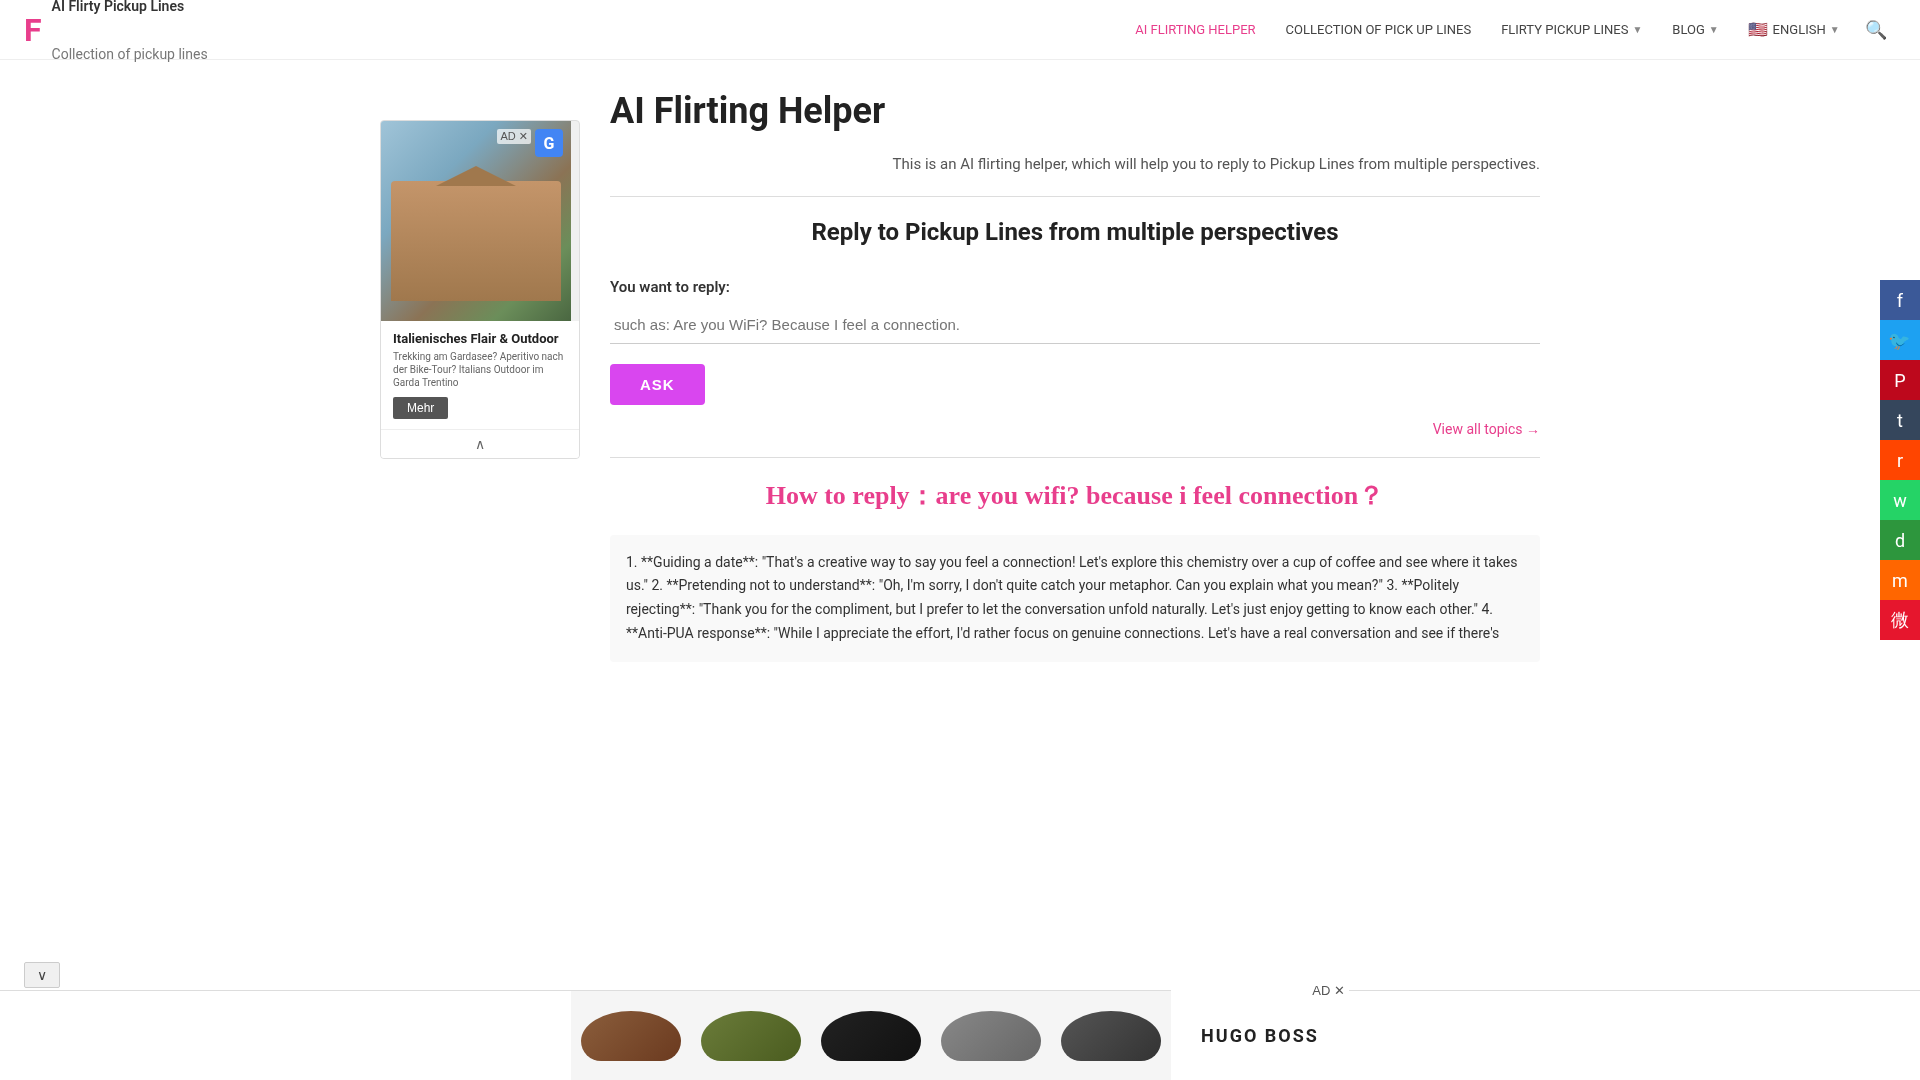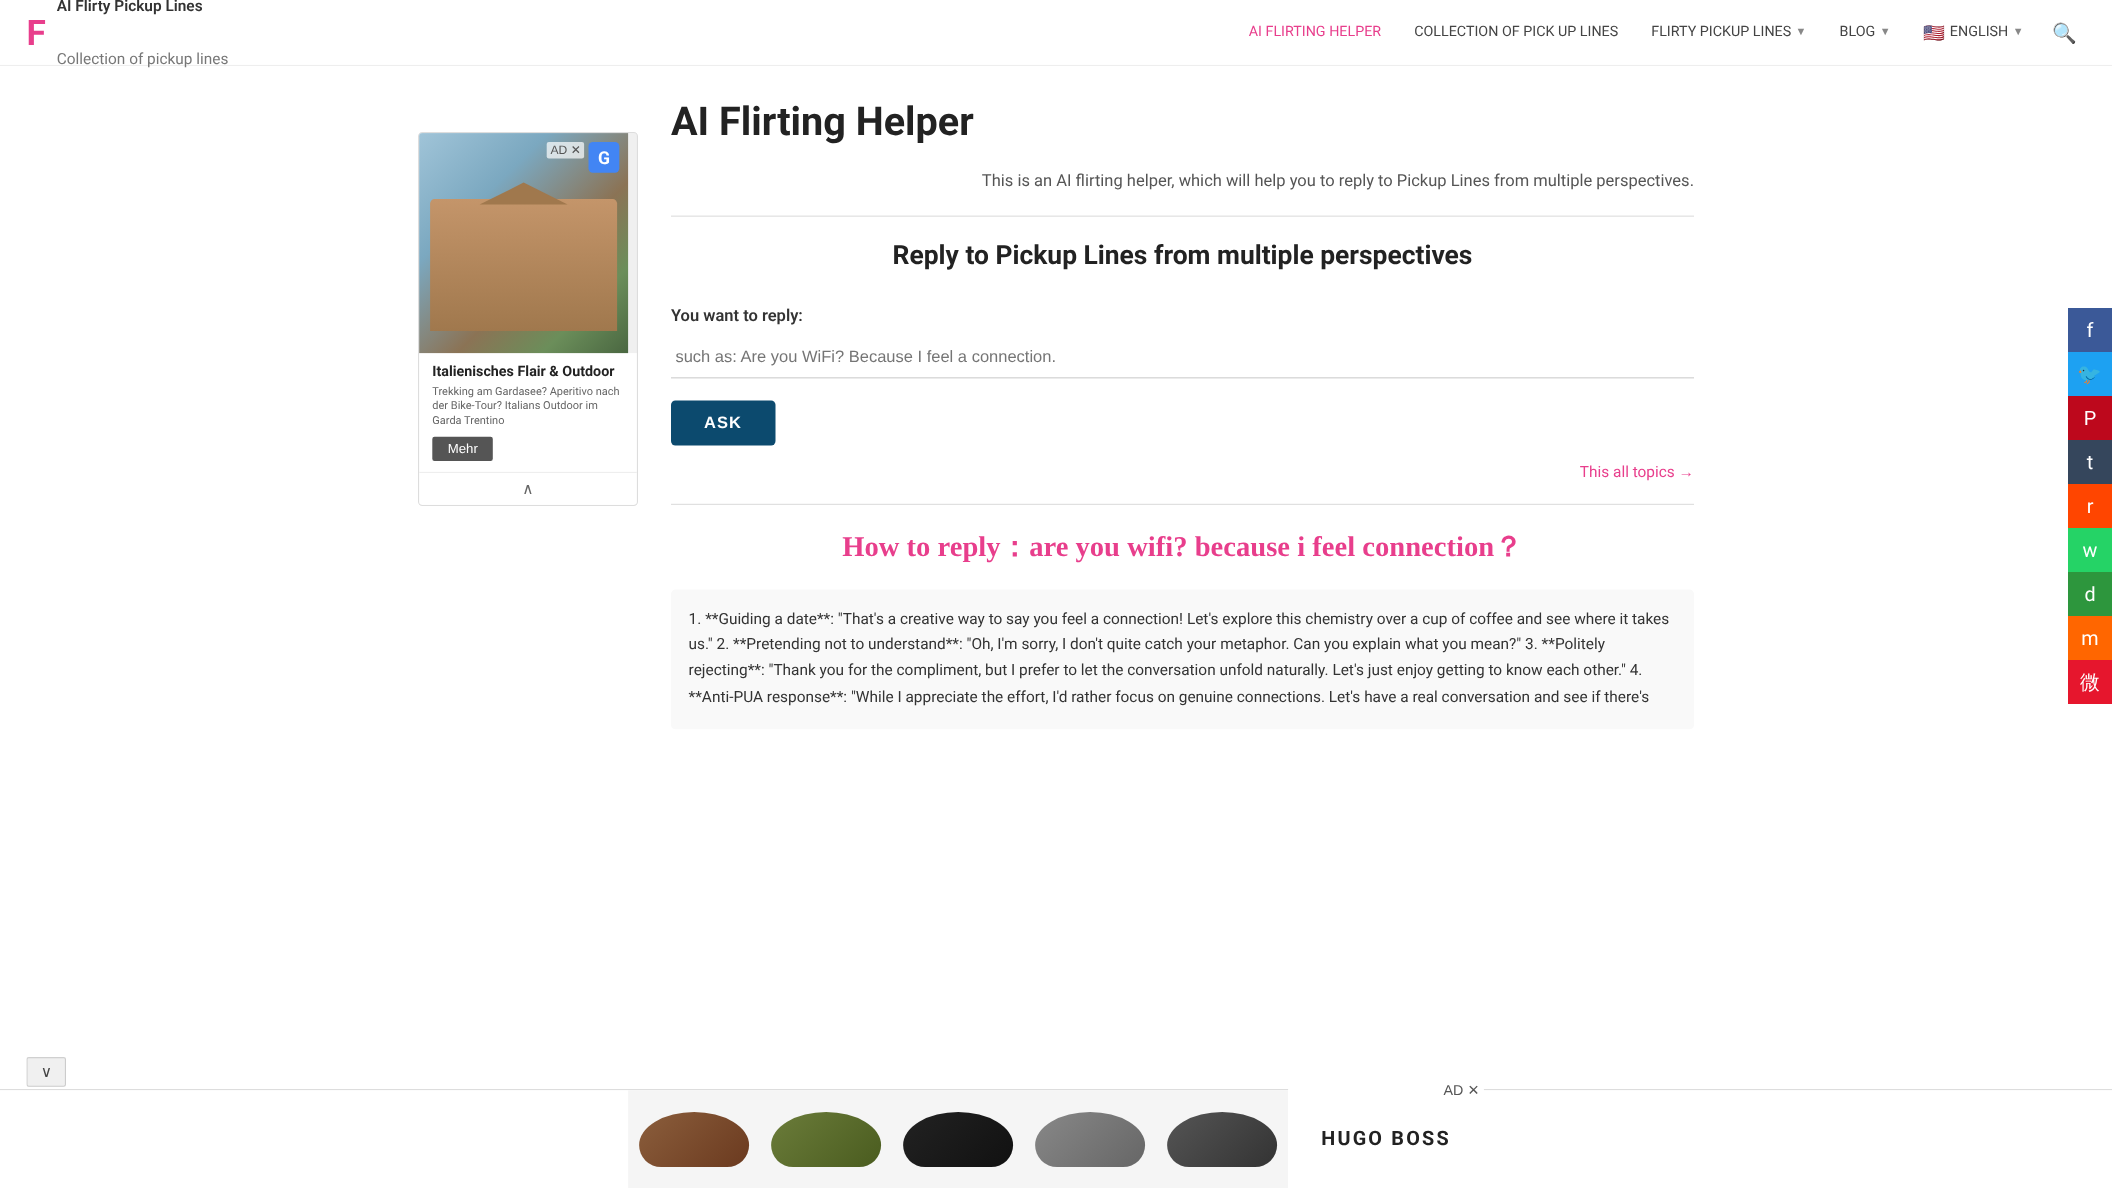"ASK" .ask-btn { background: #0c4a6e -> #d946ef }
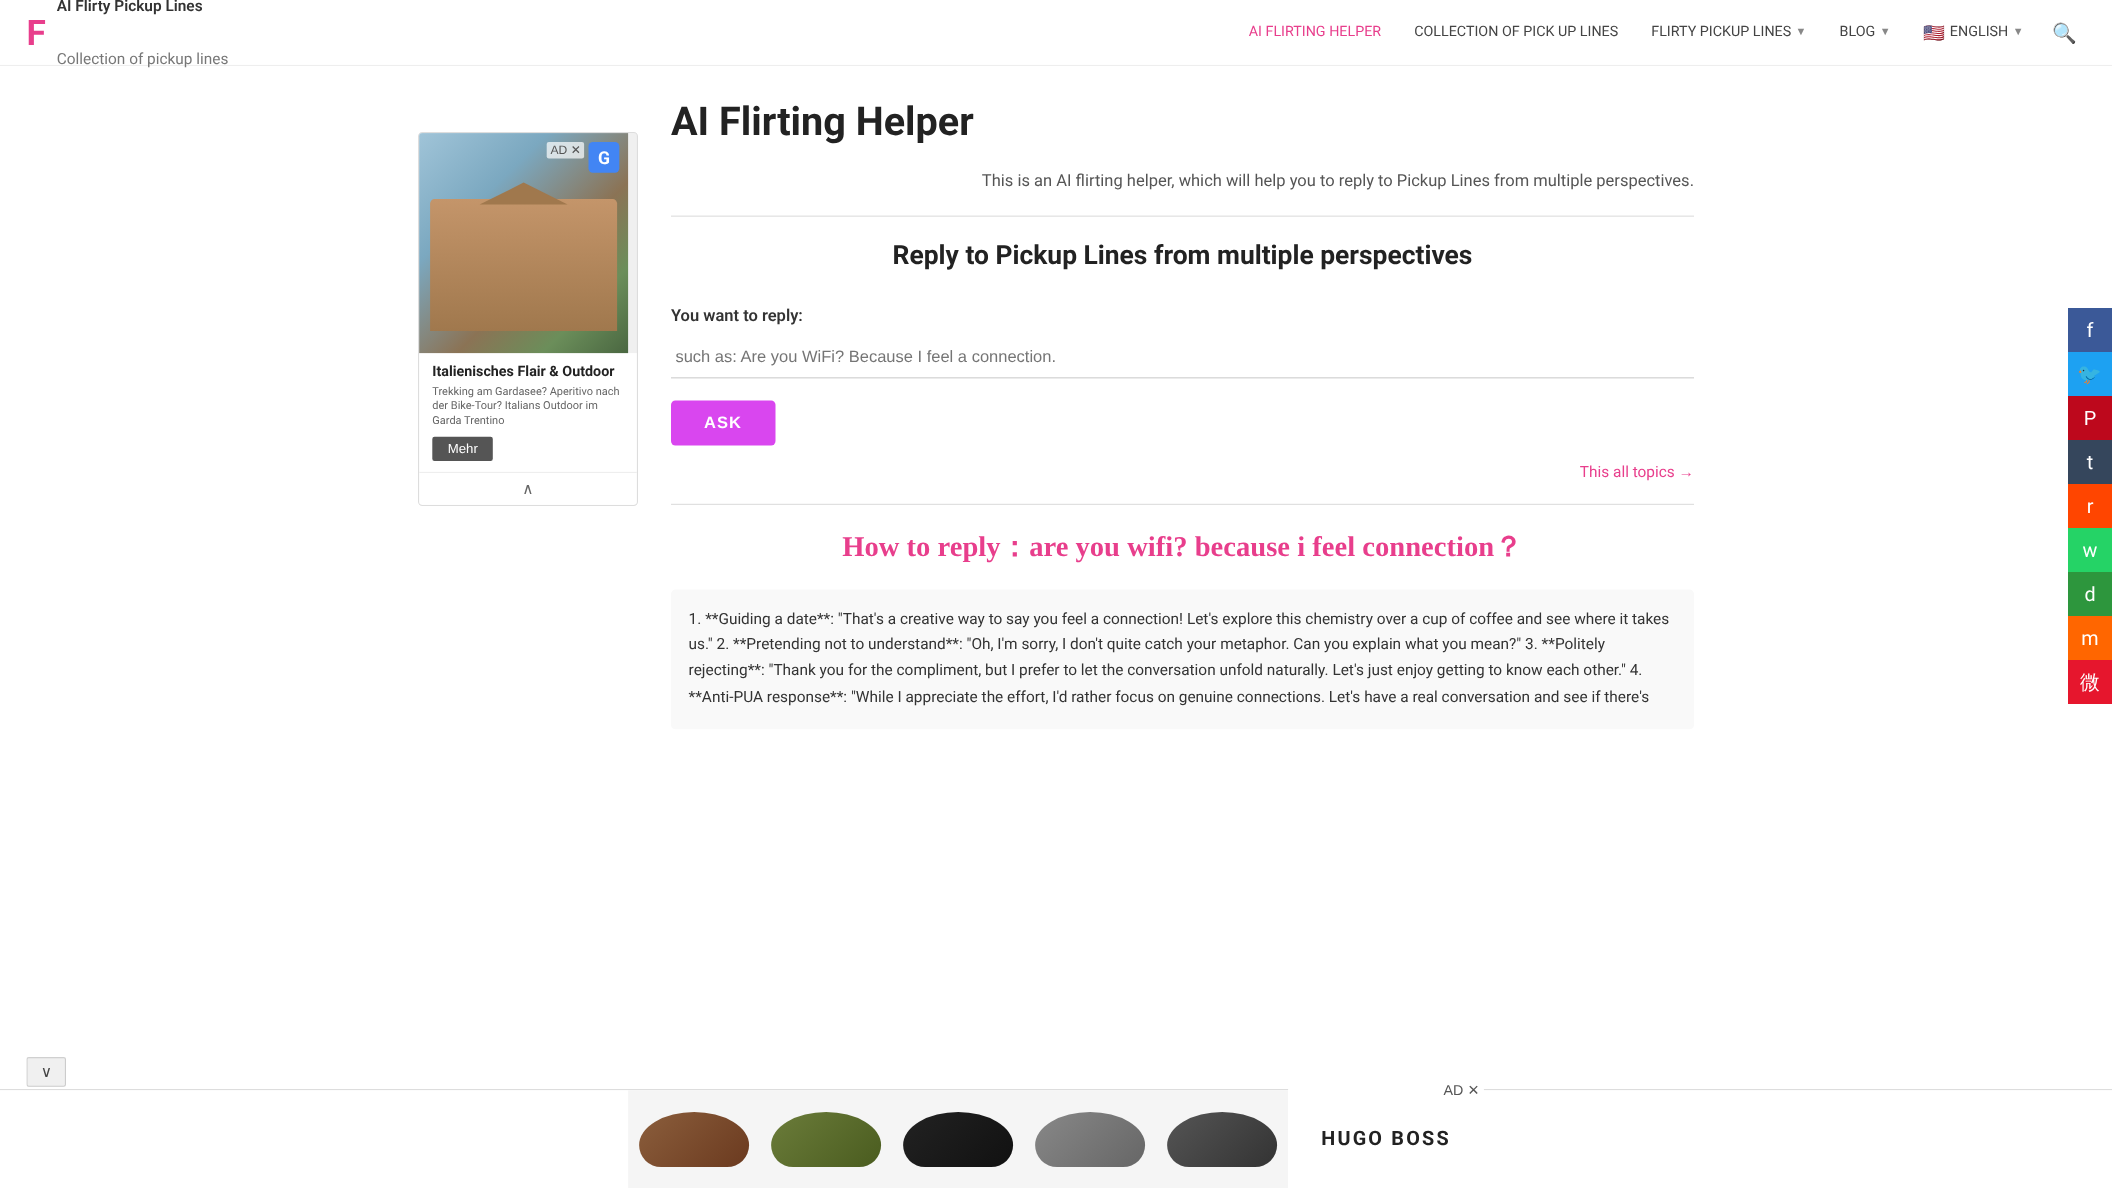"This all topics →" a.view-all-link { text: This -> View }
